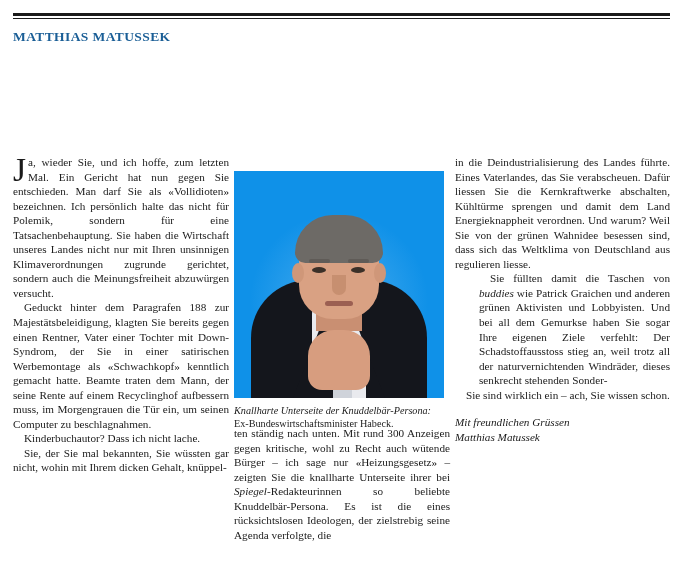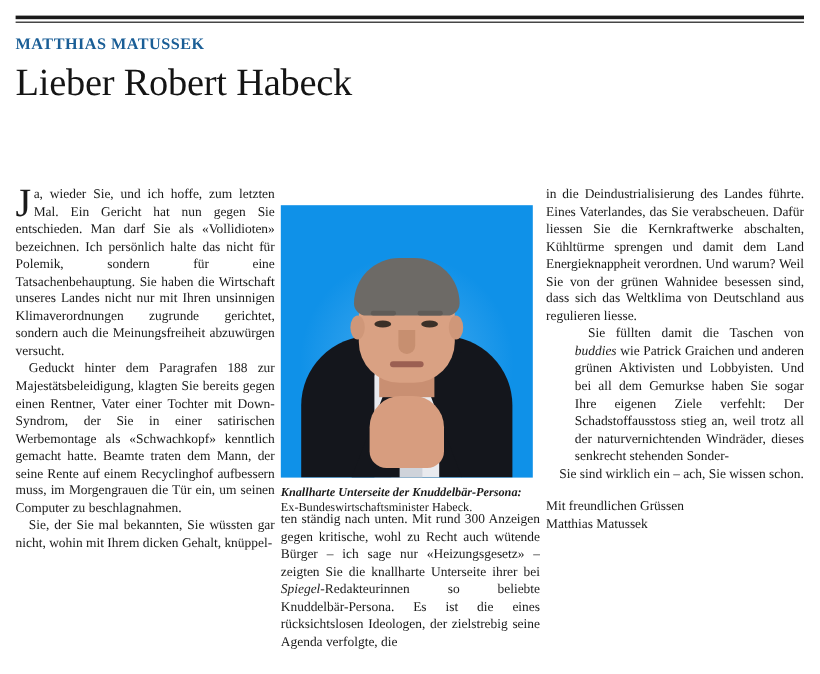"Lieber Robert Habeck" h1.headline { html: <h1>Lieber Robert Habeck</h1> -> none }
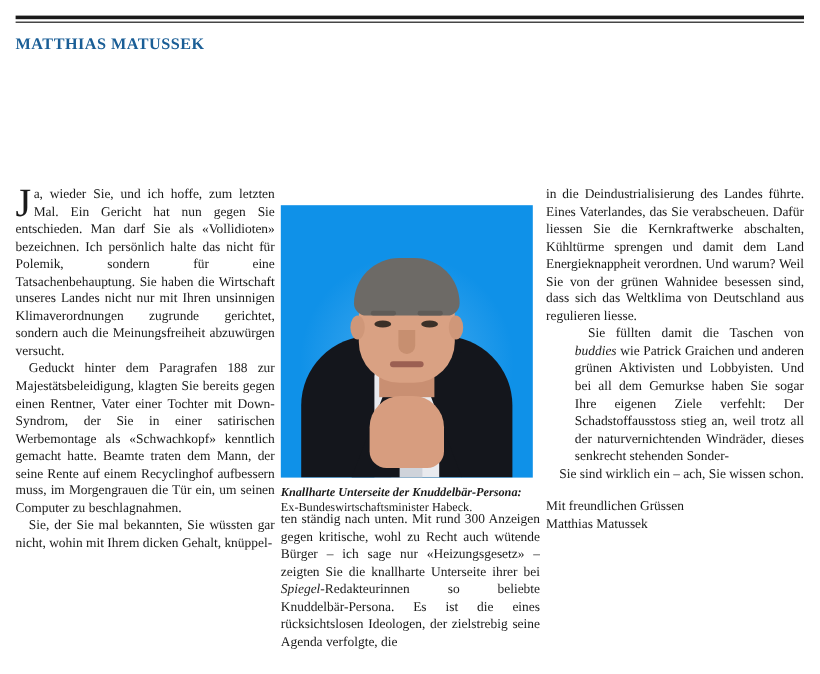"Knallharte Unterseite der" .caption .cap-lead { font-weight: bold -> normal }
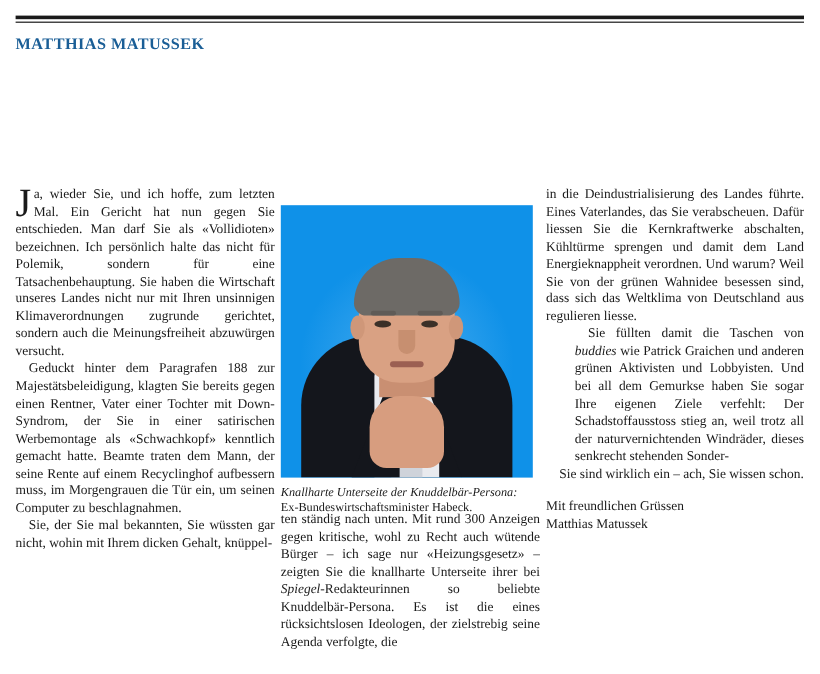"Mit freundlichen Grüssen" .signoff { font-style: none -> italic }
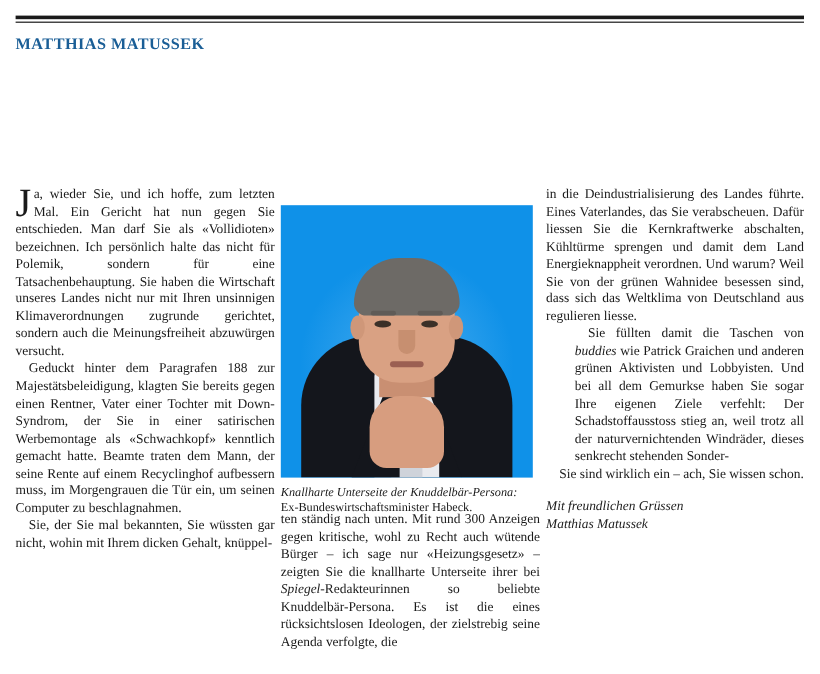"Kinderbuchautor? Dass ich nicht lache." p { html: none -> <p>Kinderbuchautor? Dass ich nicht lache.</p> }
